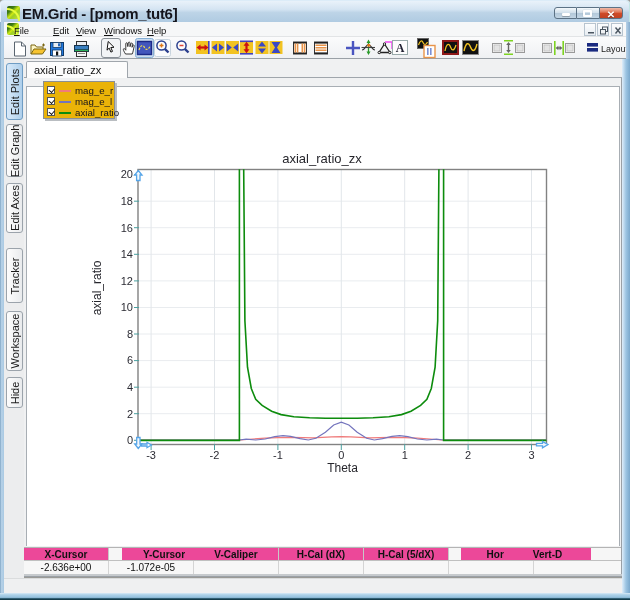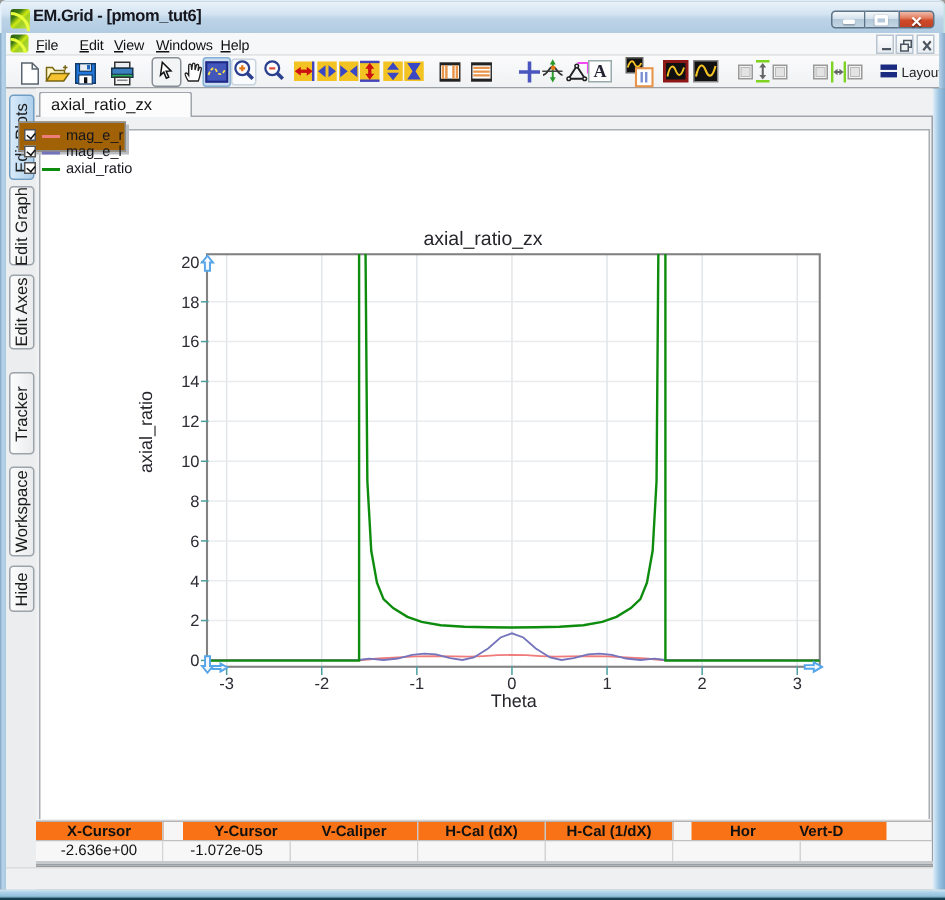"EM.Grid - [pmom_tut6]" #titletext { font-size: 11px -> 15px }
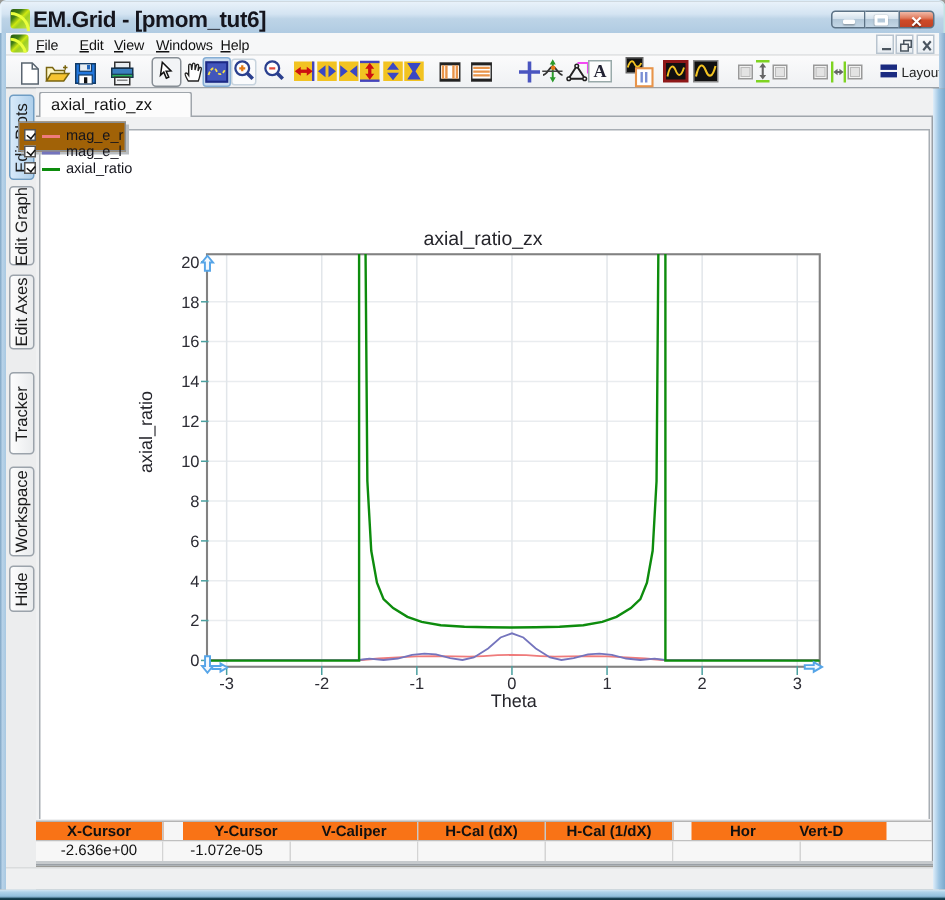"File" div.menuitem { left: 20px -> 10px }
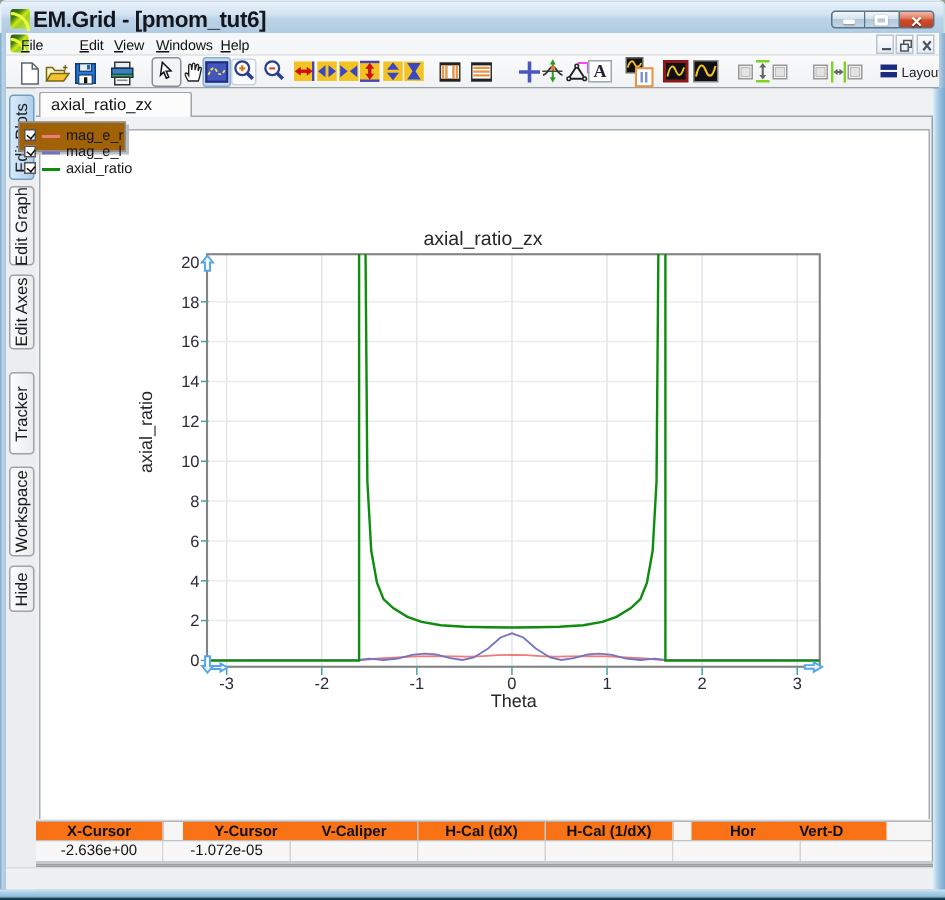"mag_e_r" #legend { background: #a16207 -> #eab308; height: 20px -> 38px; left: 12px -> 43px }
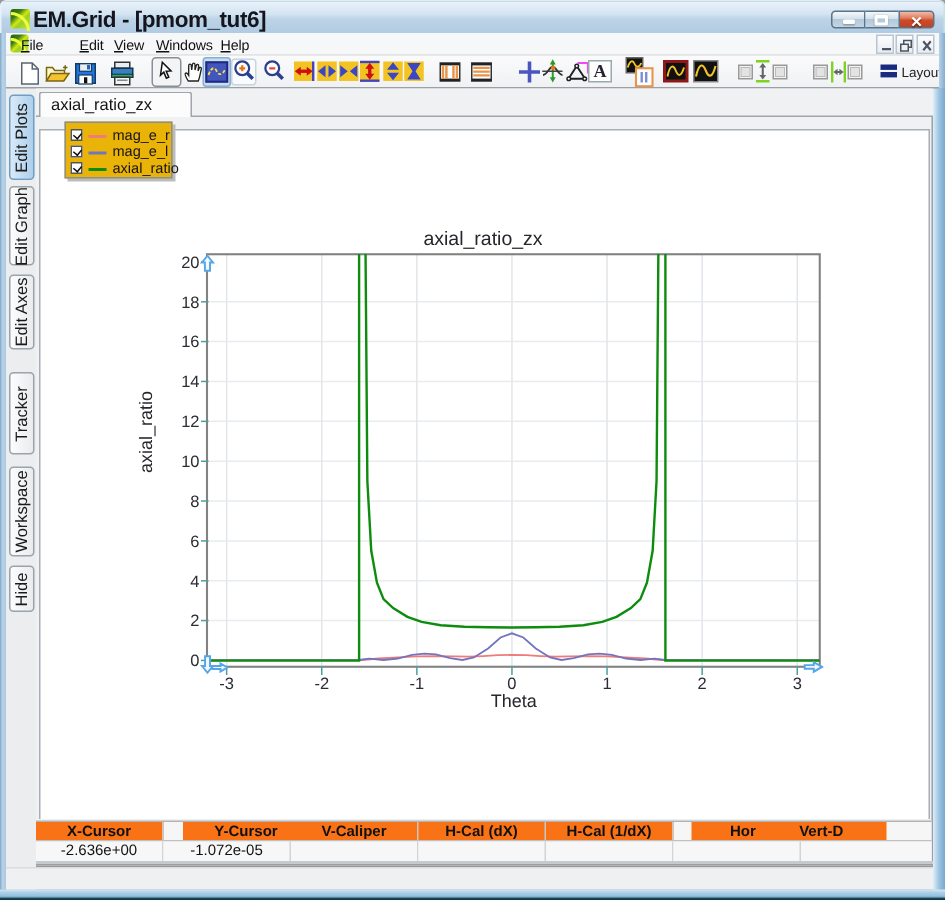"X-Cursor" .shead { background: #f97316 -> #ec4899 }
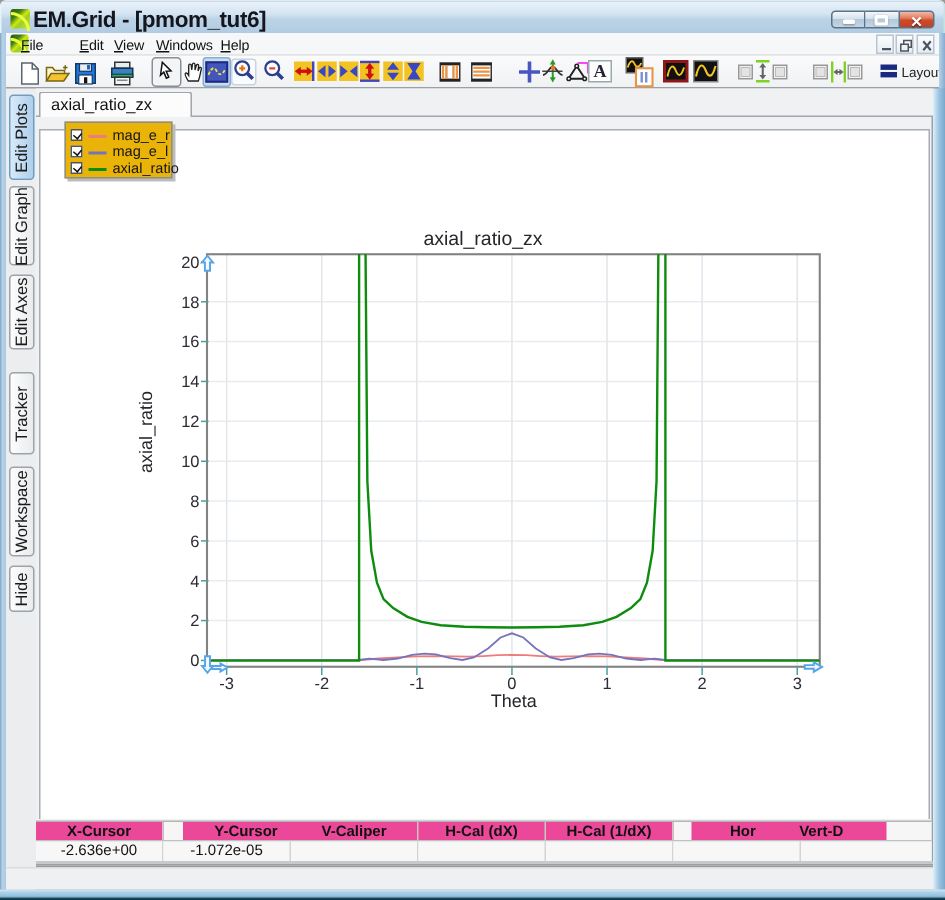"H-Cal (1/dX)" div.shead { text: 1/dX -> 5/dX }
